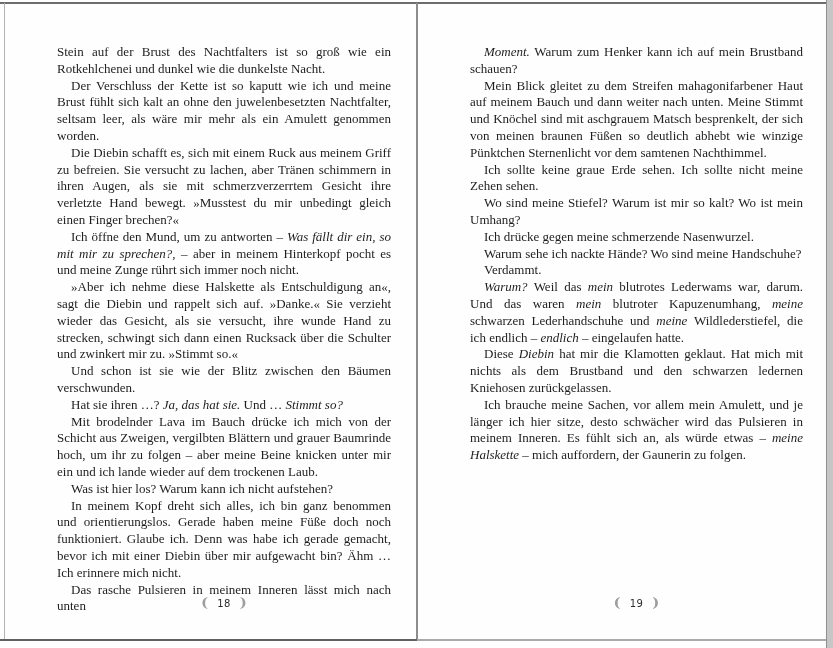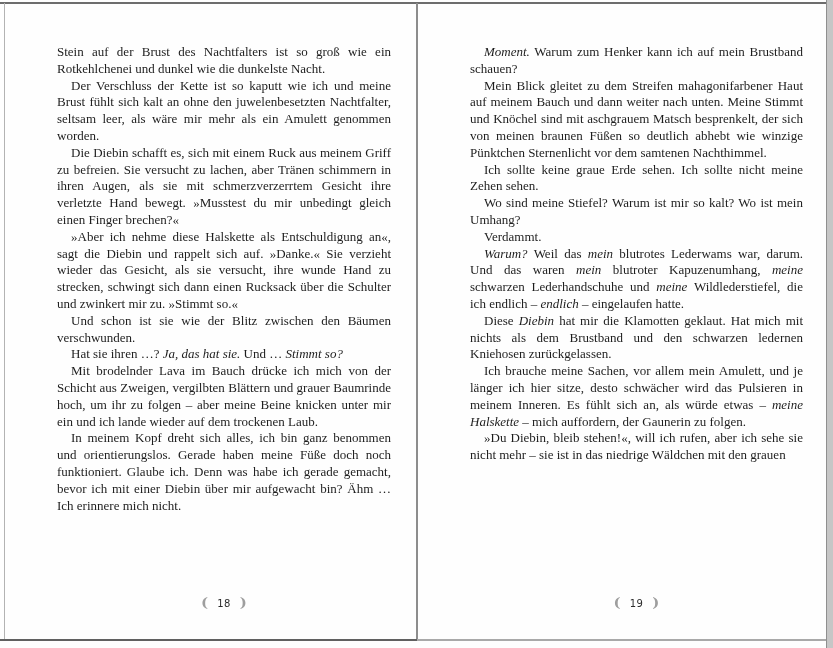"Ich öffne den Mund, um" p.para { html: none -> <p><span>Ich öffne den Mund, um zu antworten – </span><i>Was fällt dir ein, so mit mir zu sprechen?,</i><span> – aber in meinem Hinterkopf pocht es und meine Zunge rührt sich immer noch nicht.</span></p> }
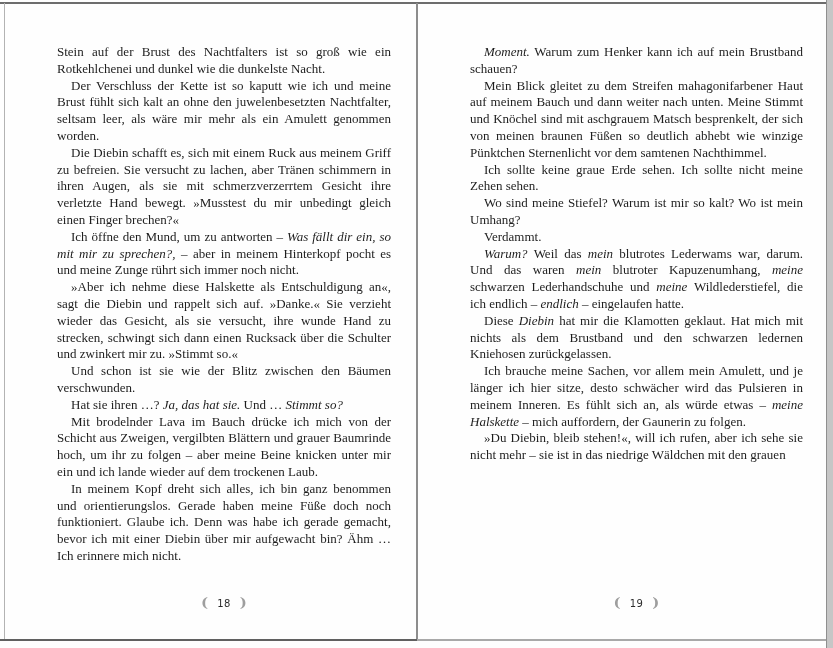"Ich drücke gegen meine schmerzende" p.para { html: none -> <p><span>Ich drücke gegen meine schmerzende Nasenwurzel.</span></p> }
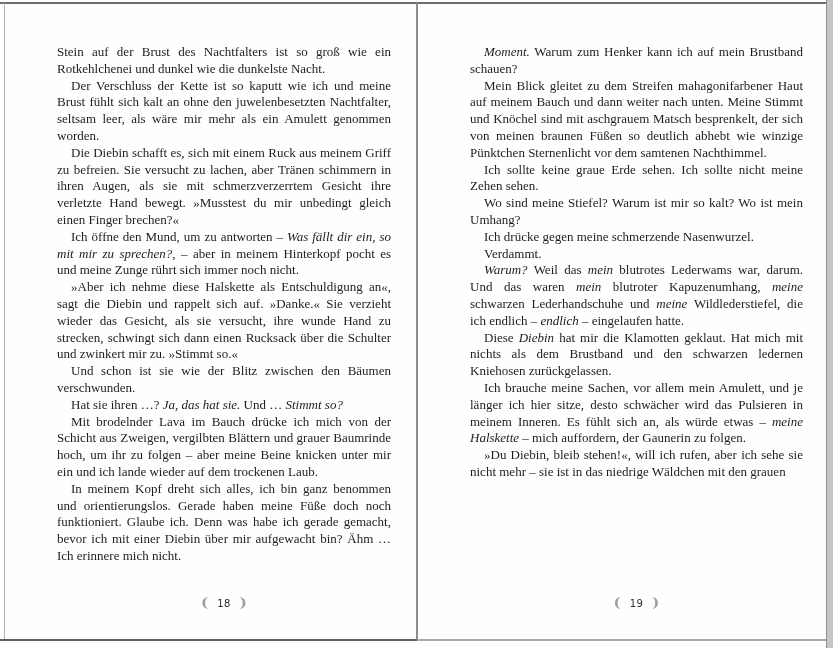"Warum sehe ich nackte Hände?" p.para { html: none -> <p><span>Warum sehe ich nackte Hände? Wo sind meine Handschuhe?</span></p> }
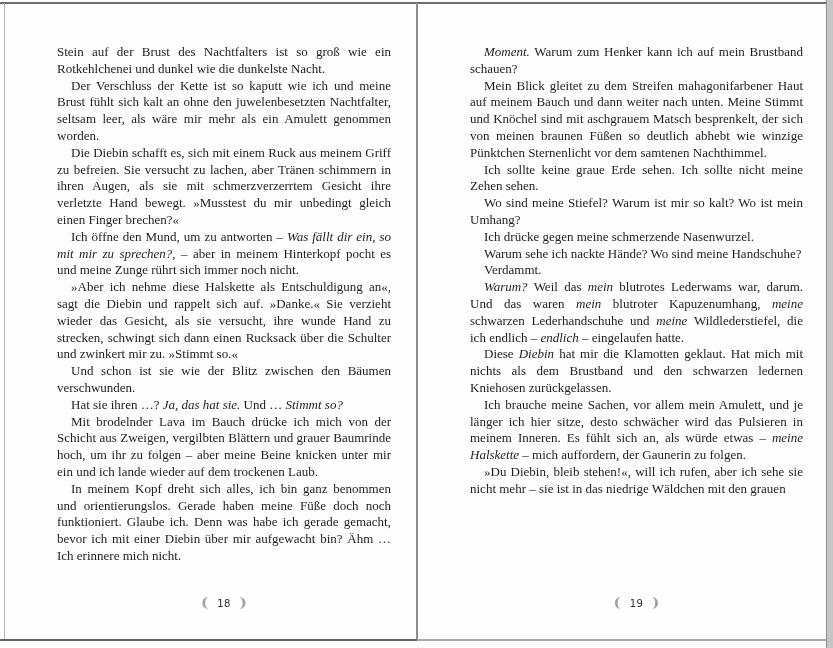"»Du Diebin, bleib stehen!«, will" p.para { html: <p><span>»Du Diebin, bleib stehen!«, will ich rufen, aber ich sehe sie nicht mehr – sie ist in das niedrige Wäldchen mit den grauen</span></p> -> none }
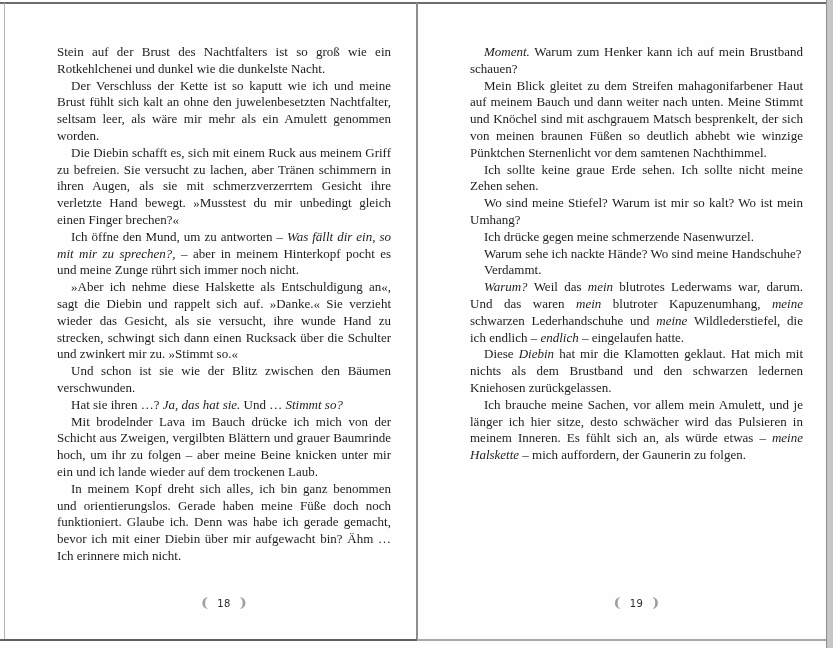"Was ist hier los? Warum" p.para { html: none -> <p><span>Was ist hier los? Warum kann ich nicht aufstehen?</span></p> }
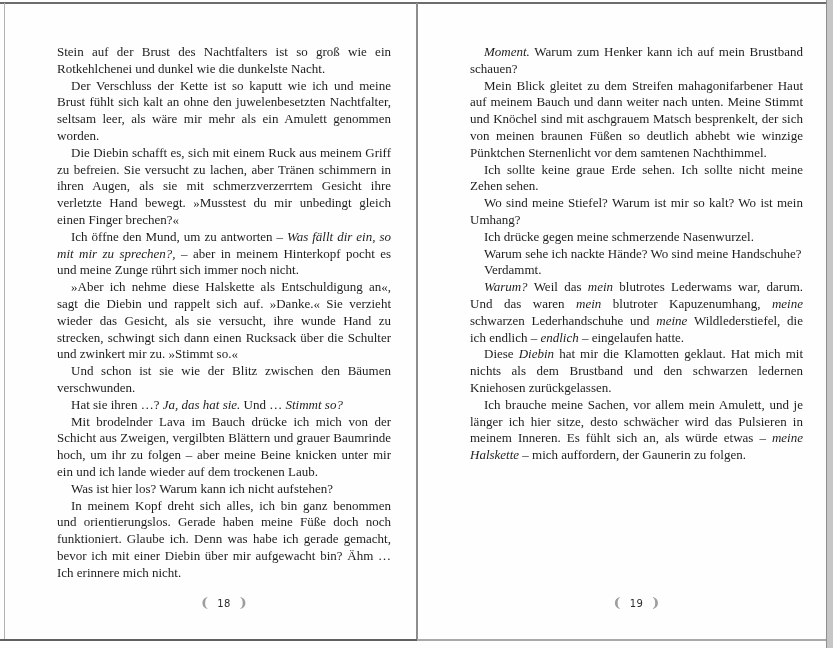"Das rasche Pulsieren in meinem" p.para { html: none -> <p><span>Das rasche Pulsieren in meinem Inneren lässt mich nach unten</span></p> }
